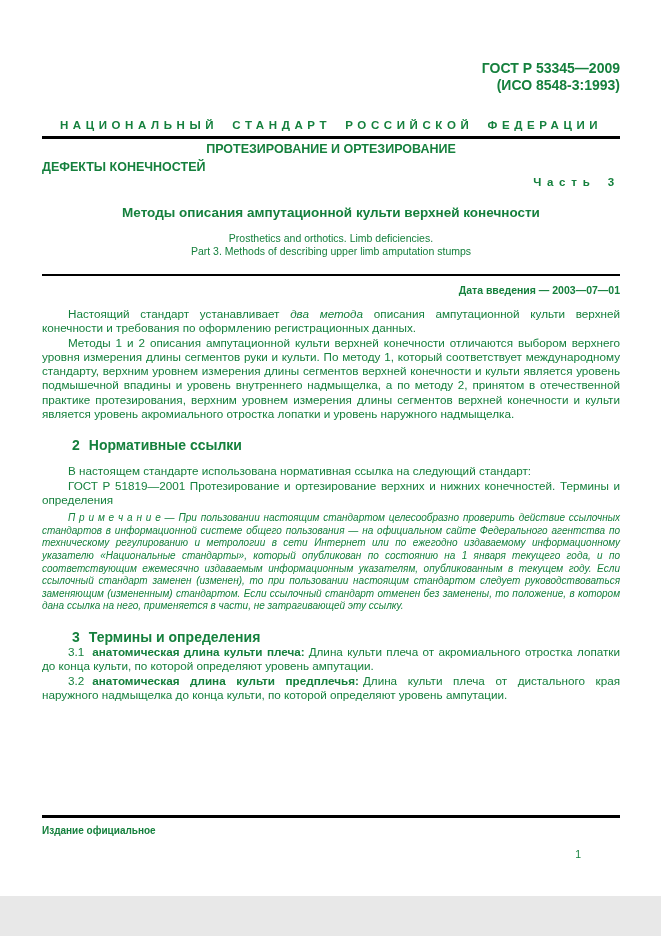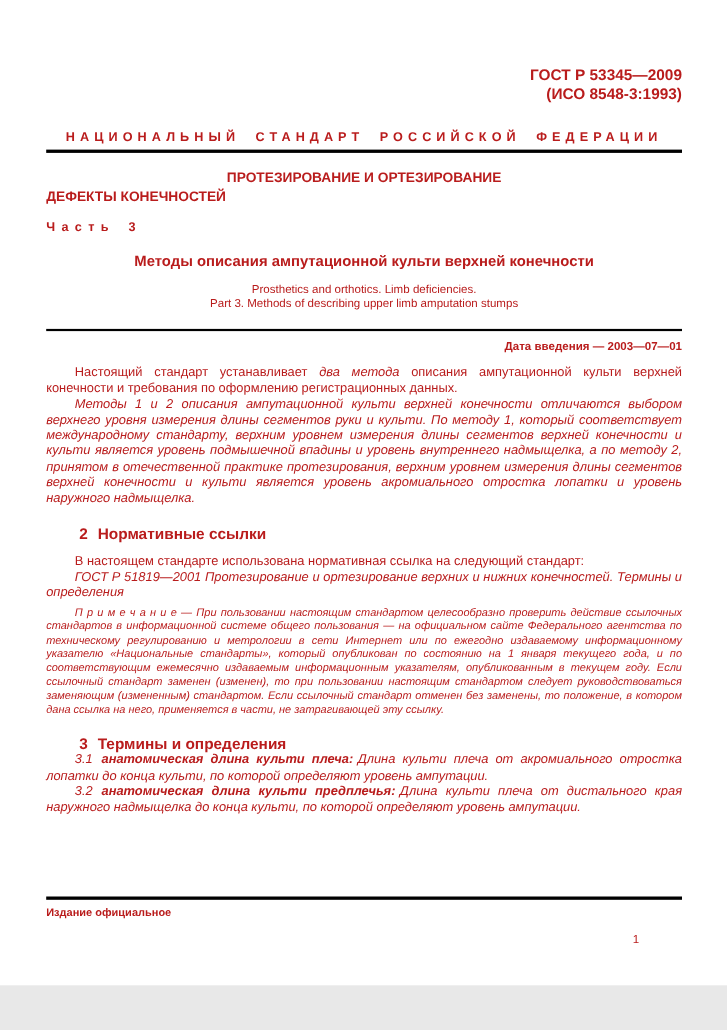"ГОСТ Р 53345—2009" .page { color: #b91c1c -> #15803d }
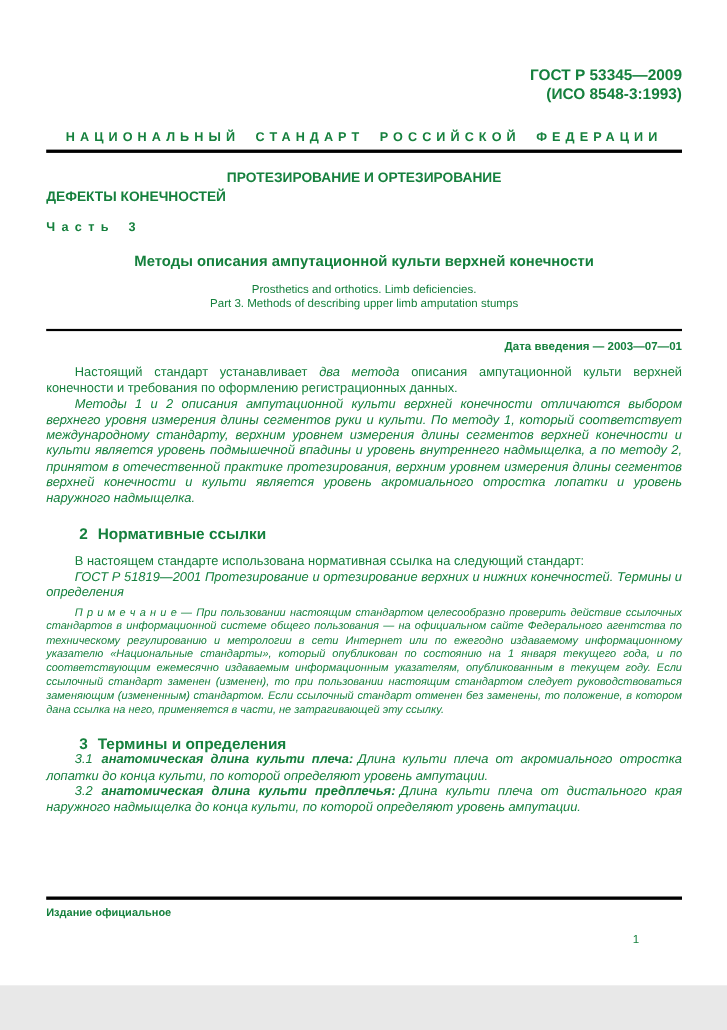"ПРОТЕЗИРОВАНИЕ И ОРТЕЗИРОВАНИЕ" .title-ru { margin-top: 14px -> 2px }
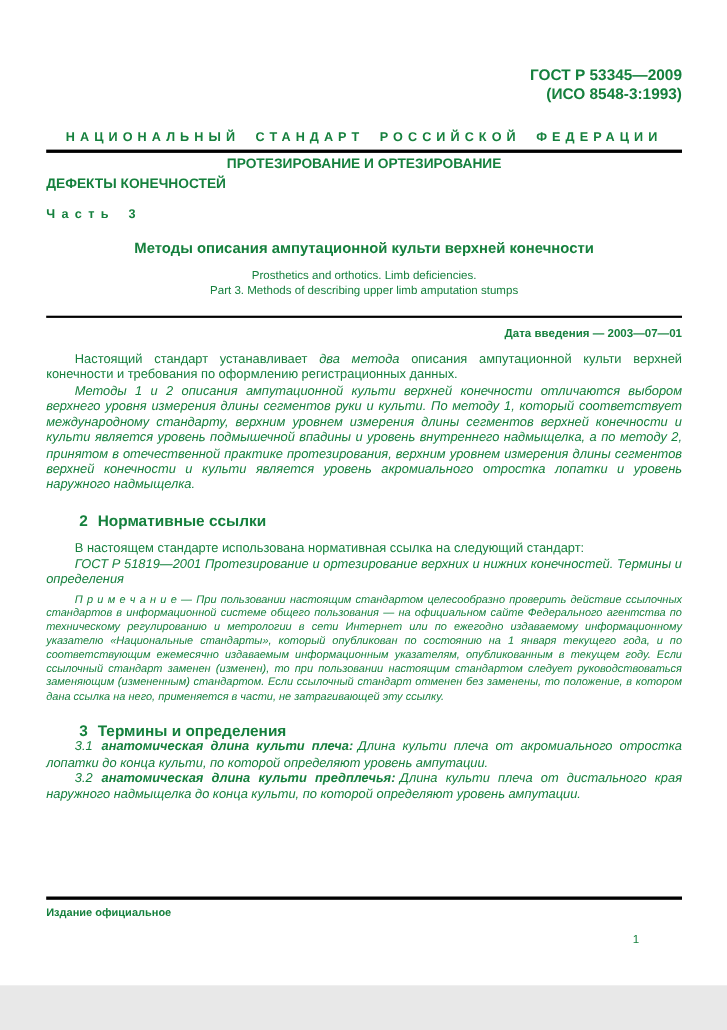"Часть 3" .part-line { margin-top: 13px -> none; text-align: left -> right }
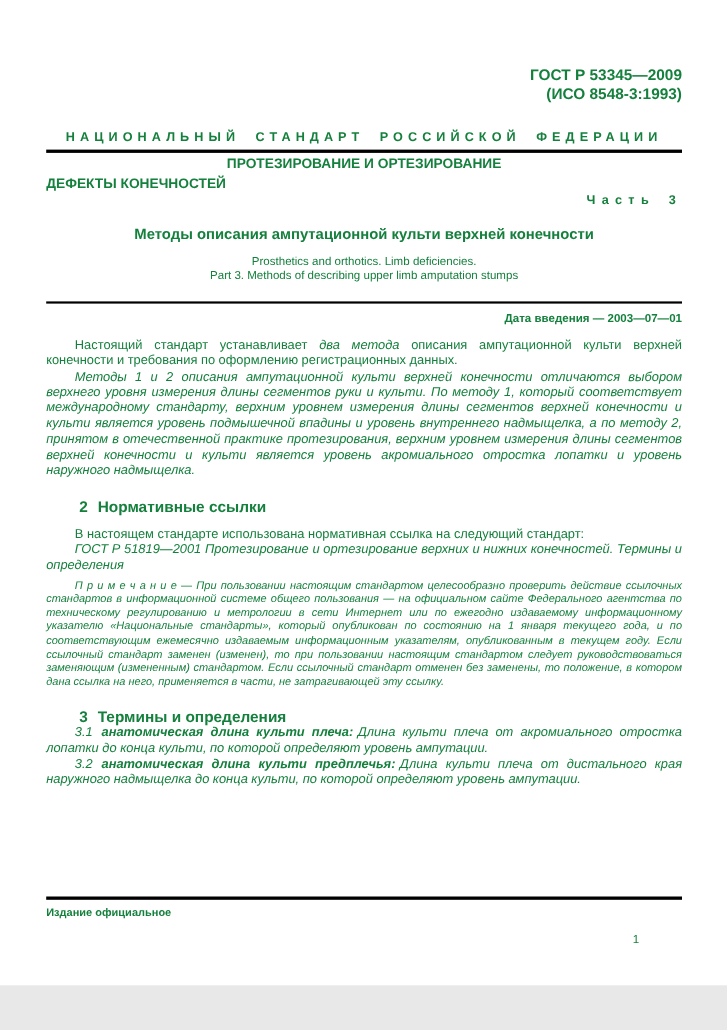"Методы 1 и 2 описания" .italic { font-style: italic -> none }
